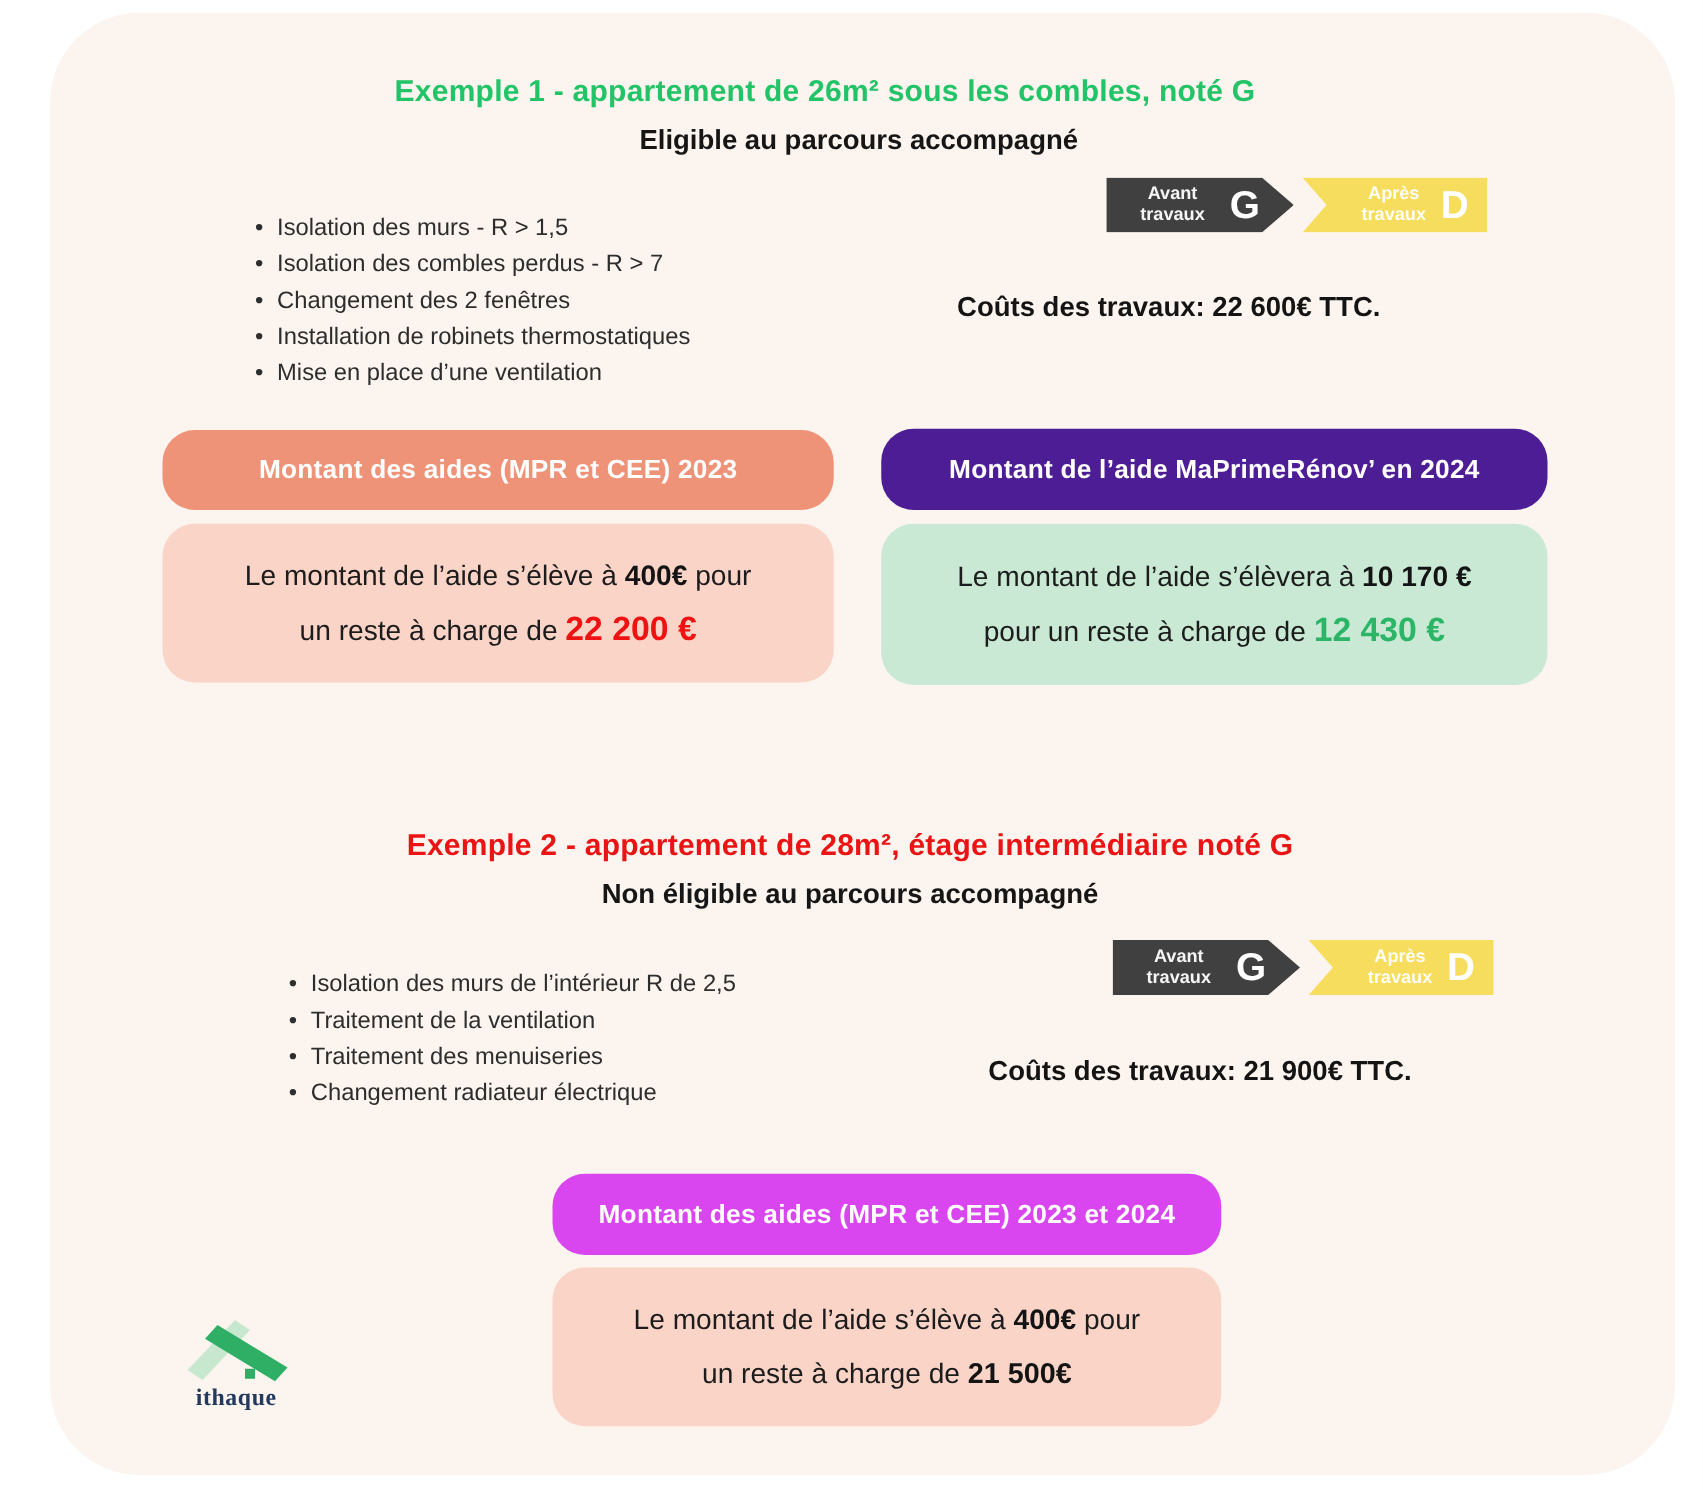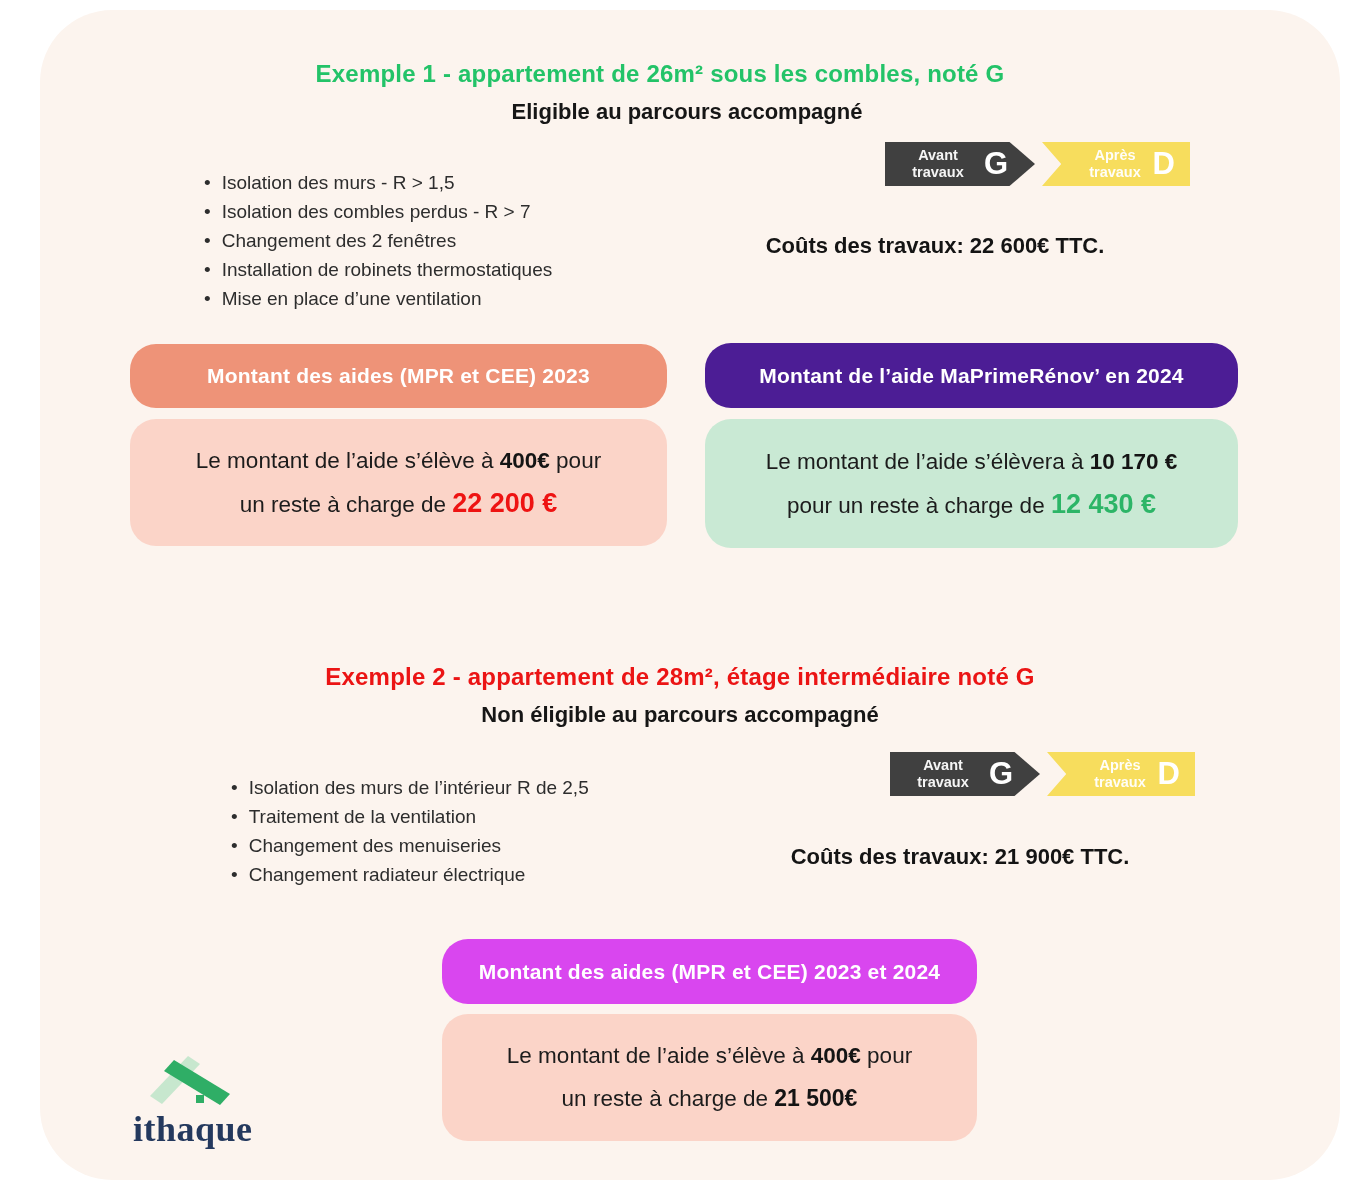"Changement des menuiseries" li { text: Changement -> Traitement }
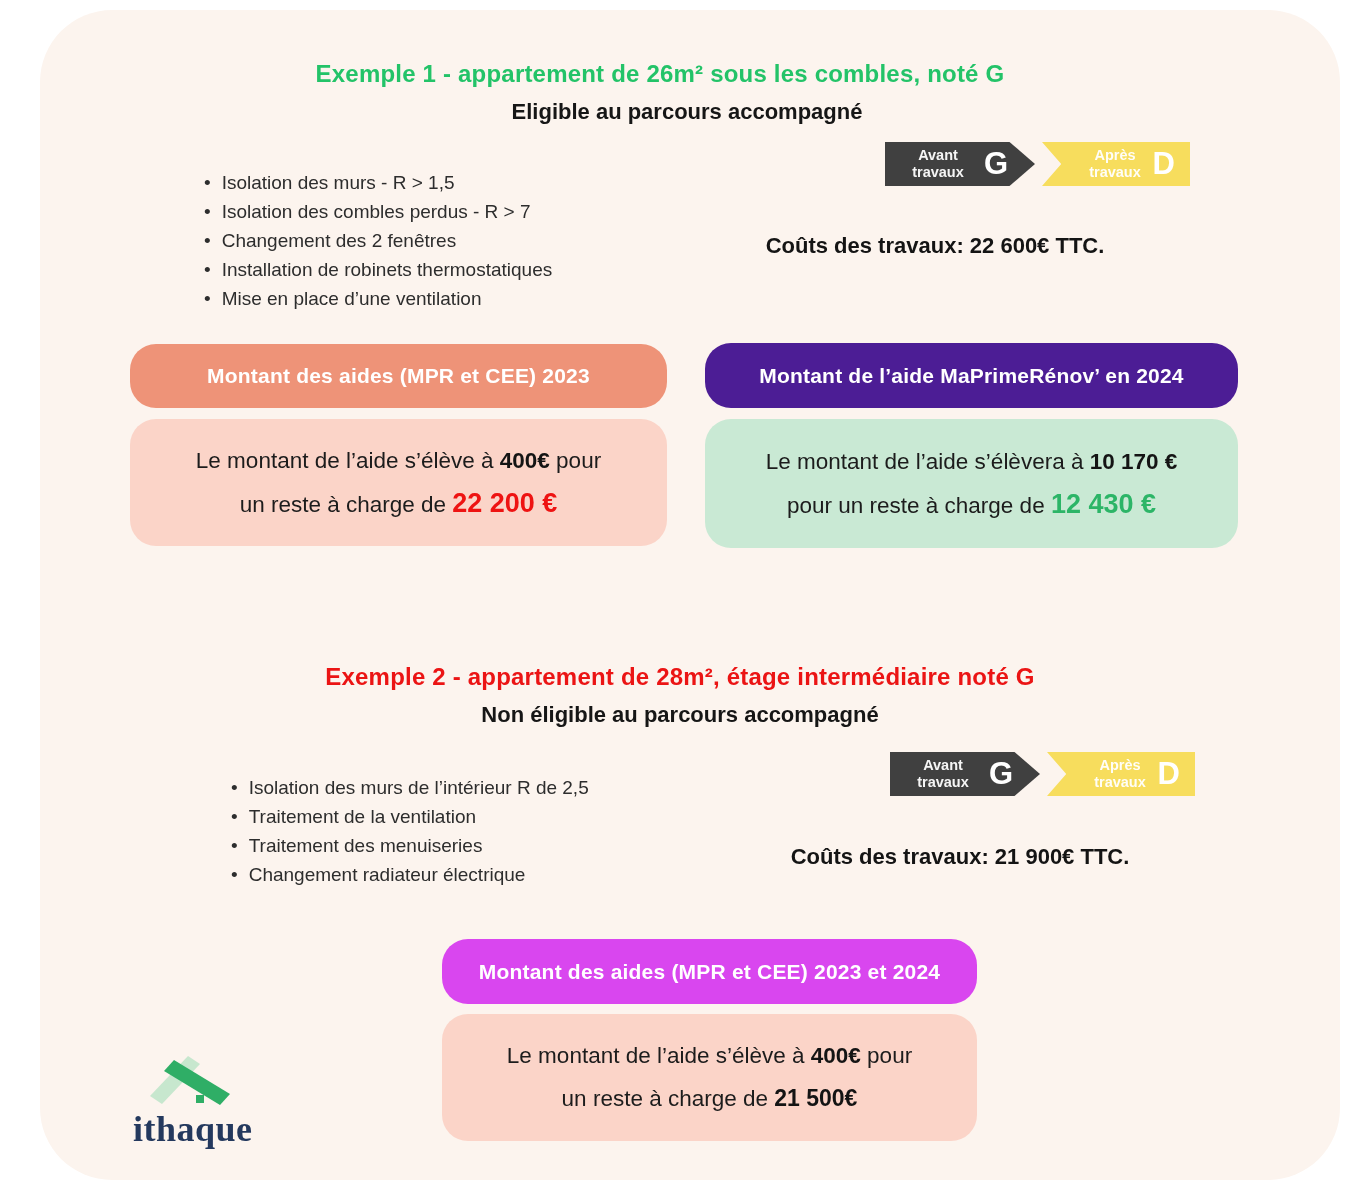"ithaque" .logo-text { font-size: 36px -> 19px }
